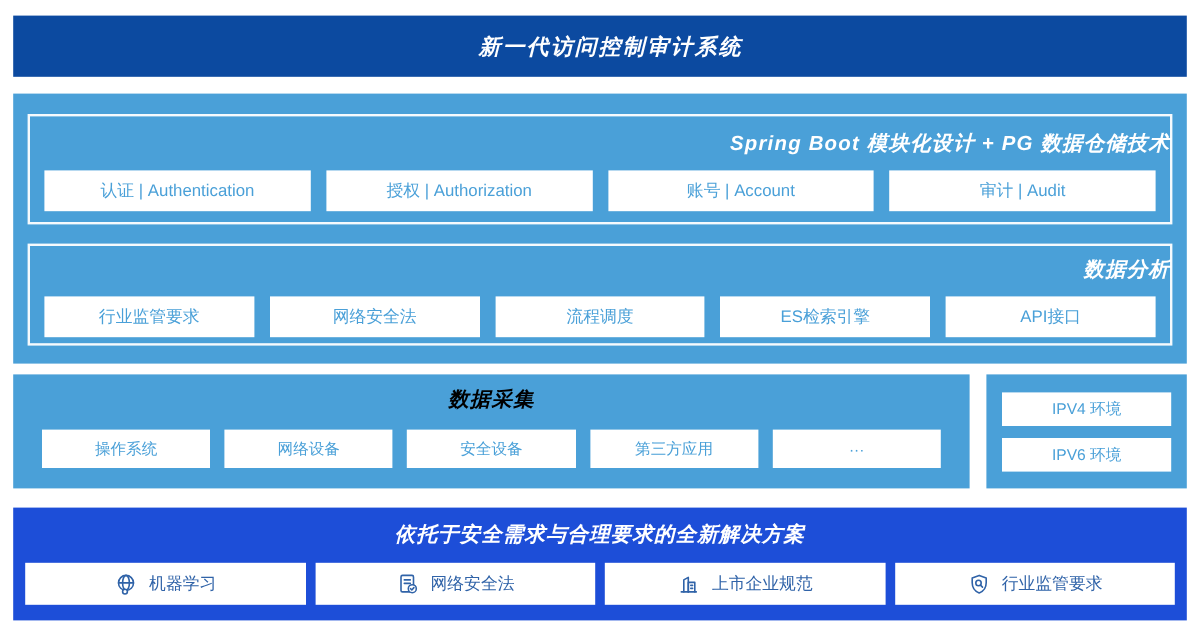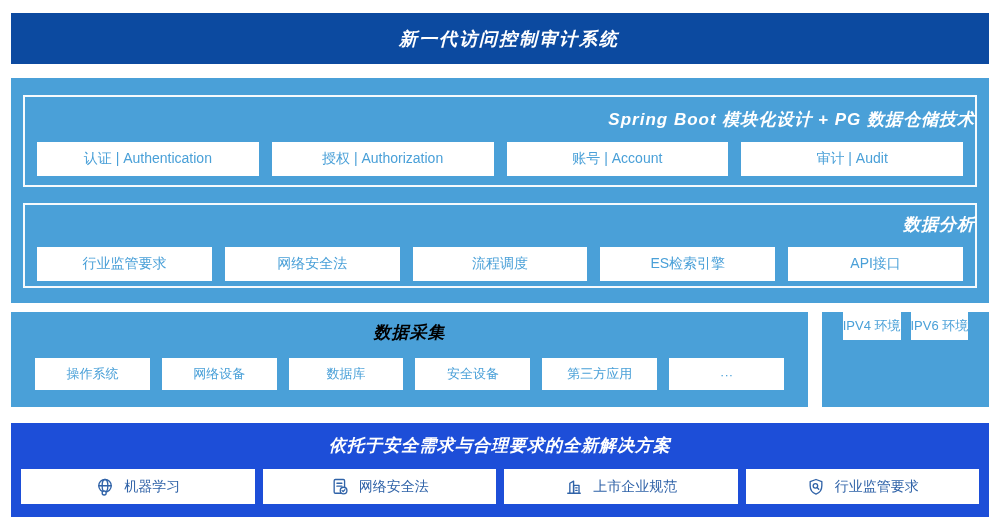"IPV4 环境" .env-panel { flex-direction: row -> column }
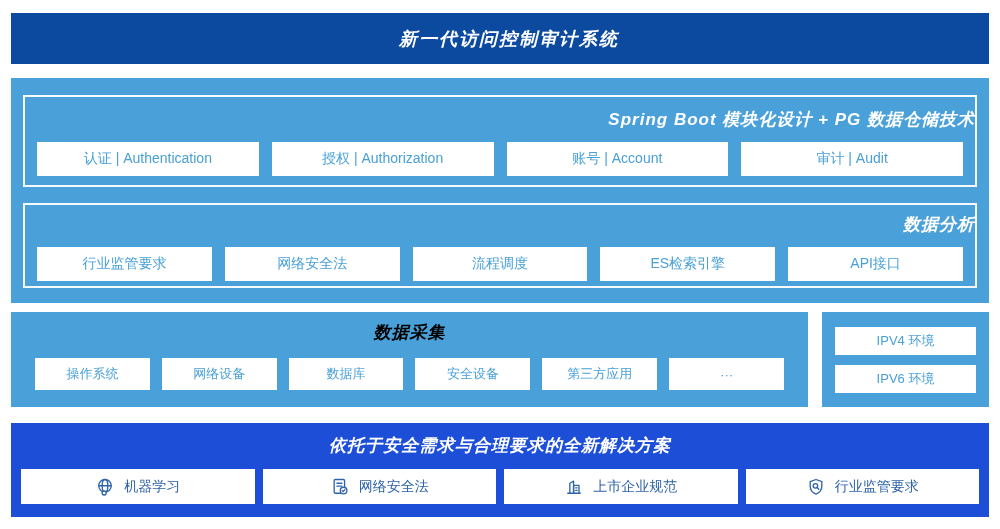"数据库" div.wbox { html: <div>数据库</div> -> none }
